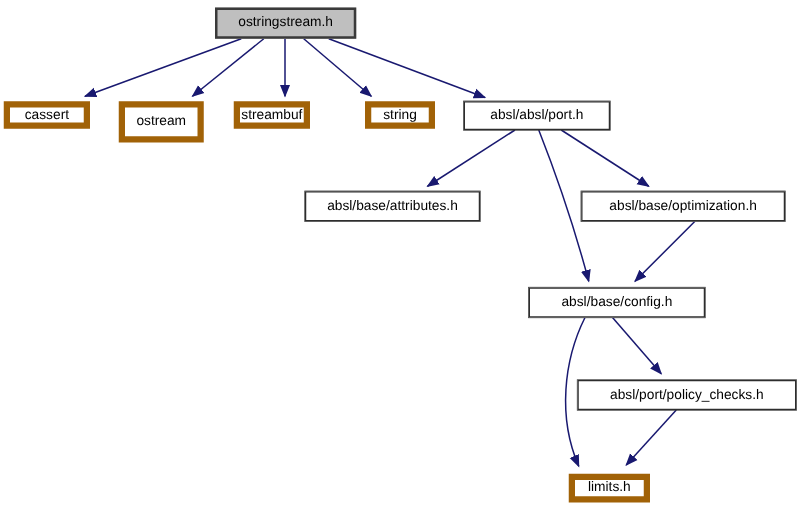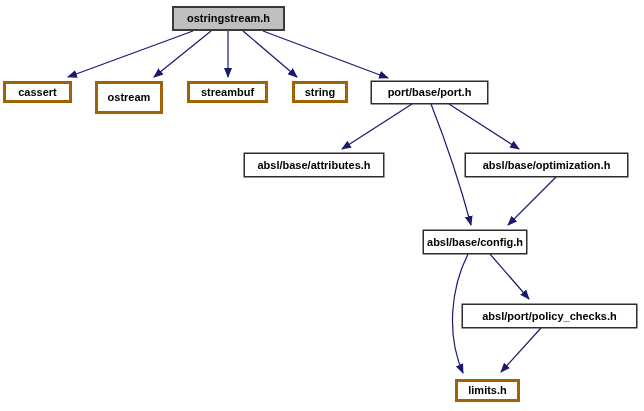"ostringstream.h" .node { font-weight: bold -> none }
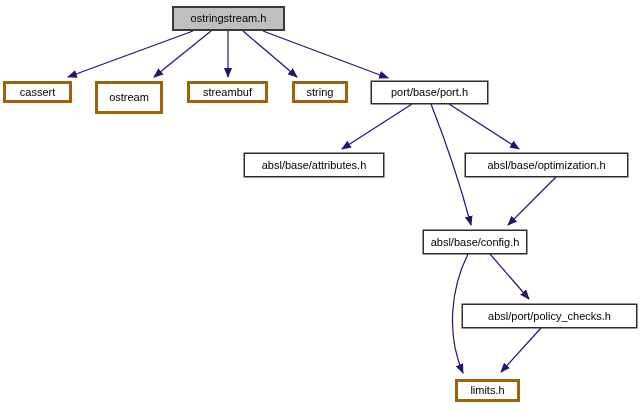"cassert" .node.system { border: 3px solid #a16207 -> 5px solid #a16207 }
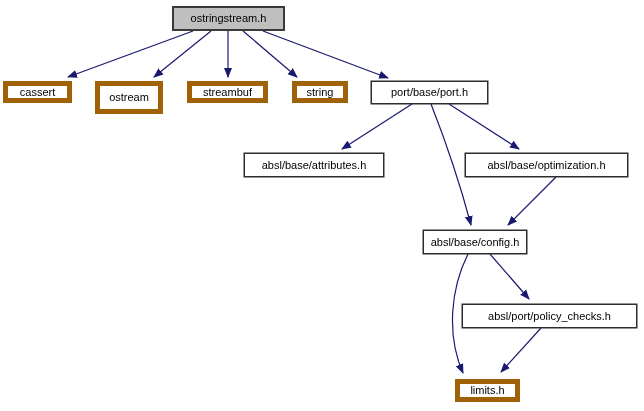"streambuf" div.node { width: 81px -> 61px }
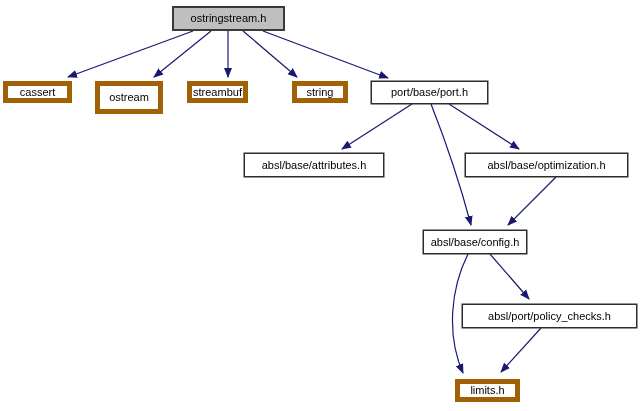"port/base/port.h" span { text: port/base/port.h -> absl/absl/port.h }
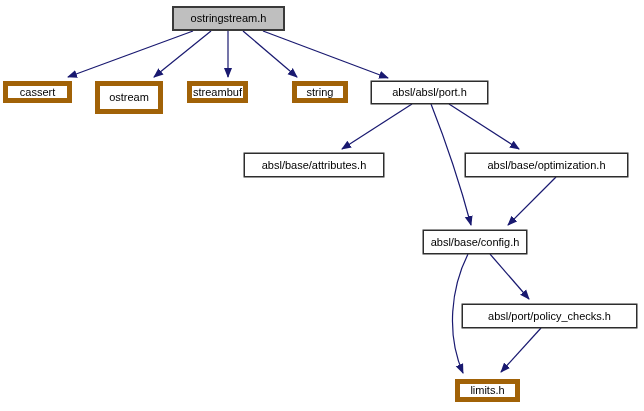"absl/base/config.h" div.node { width: 104px -> 141px }
